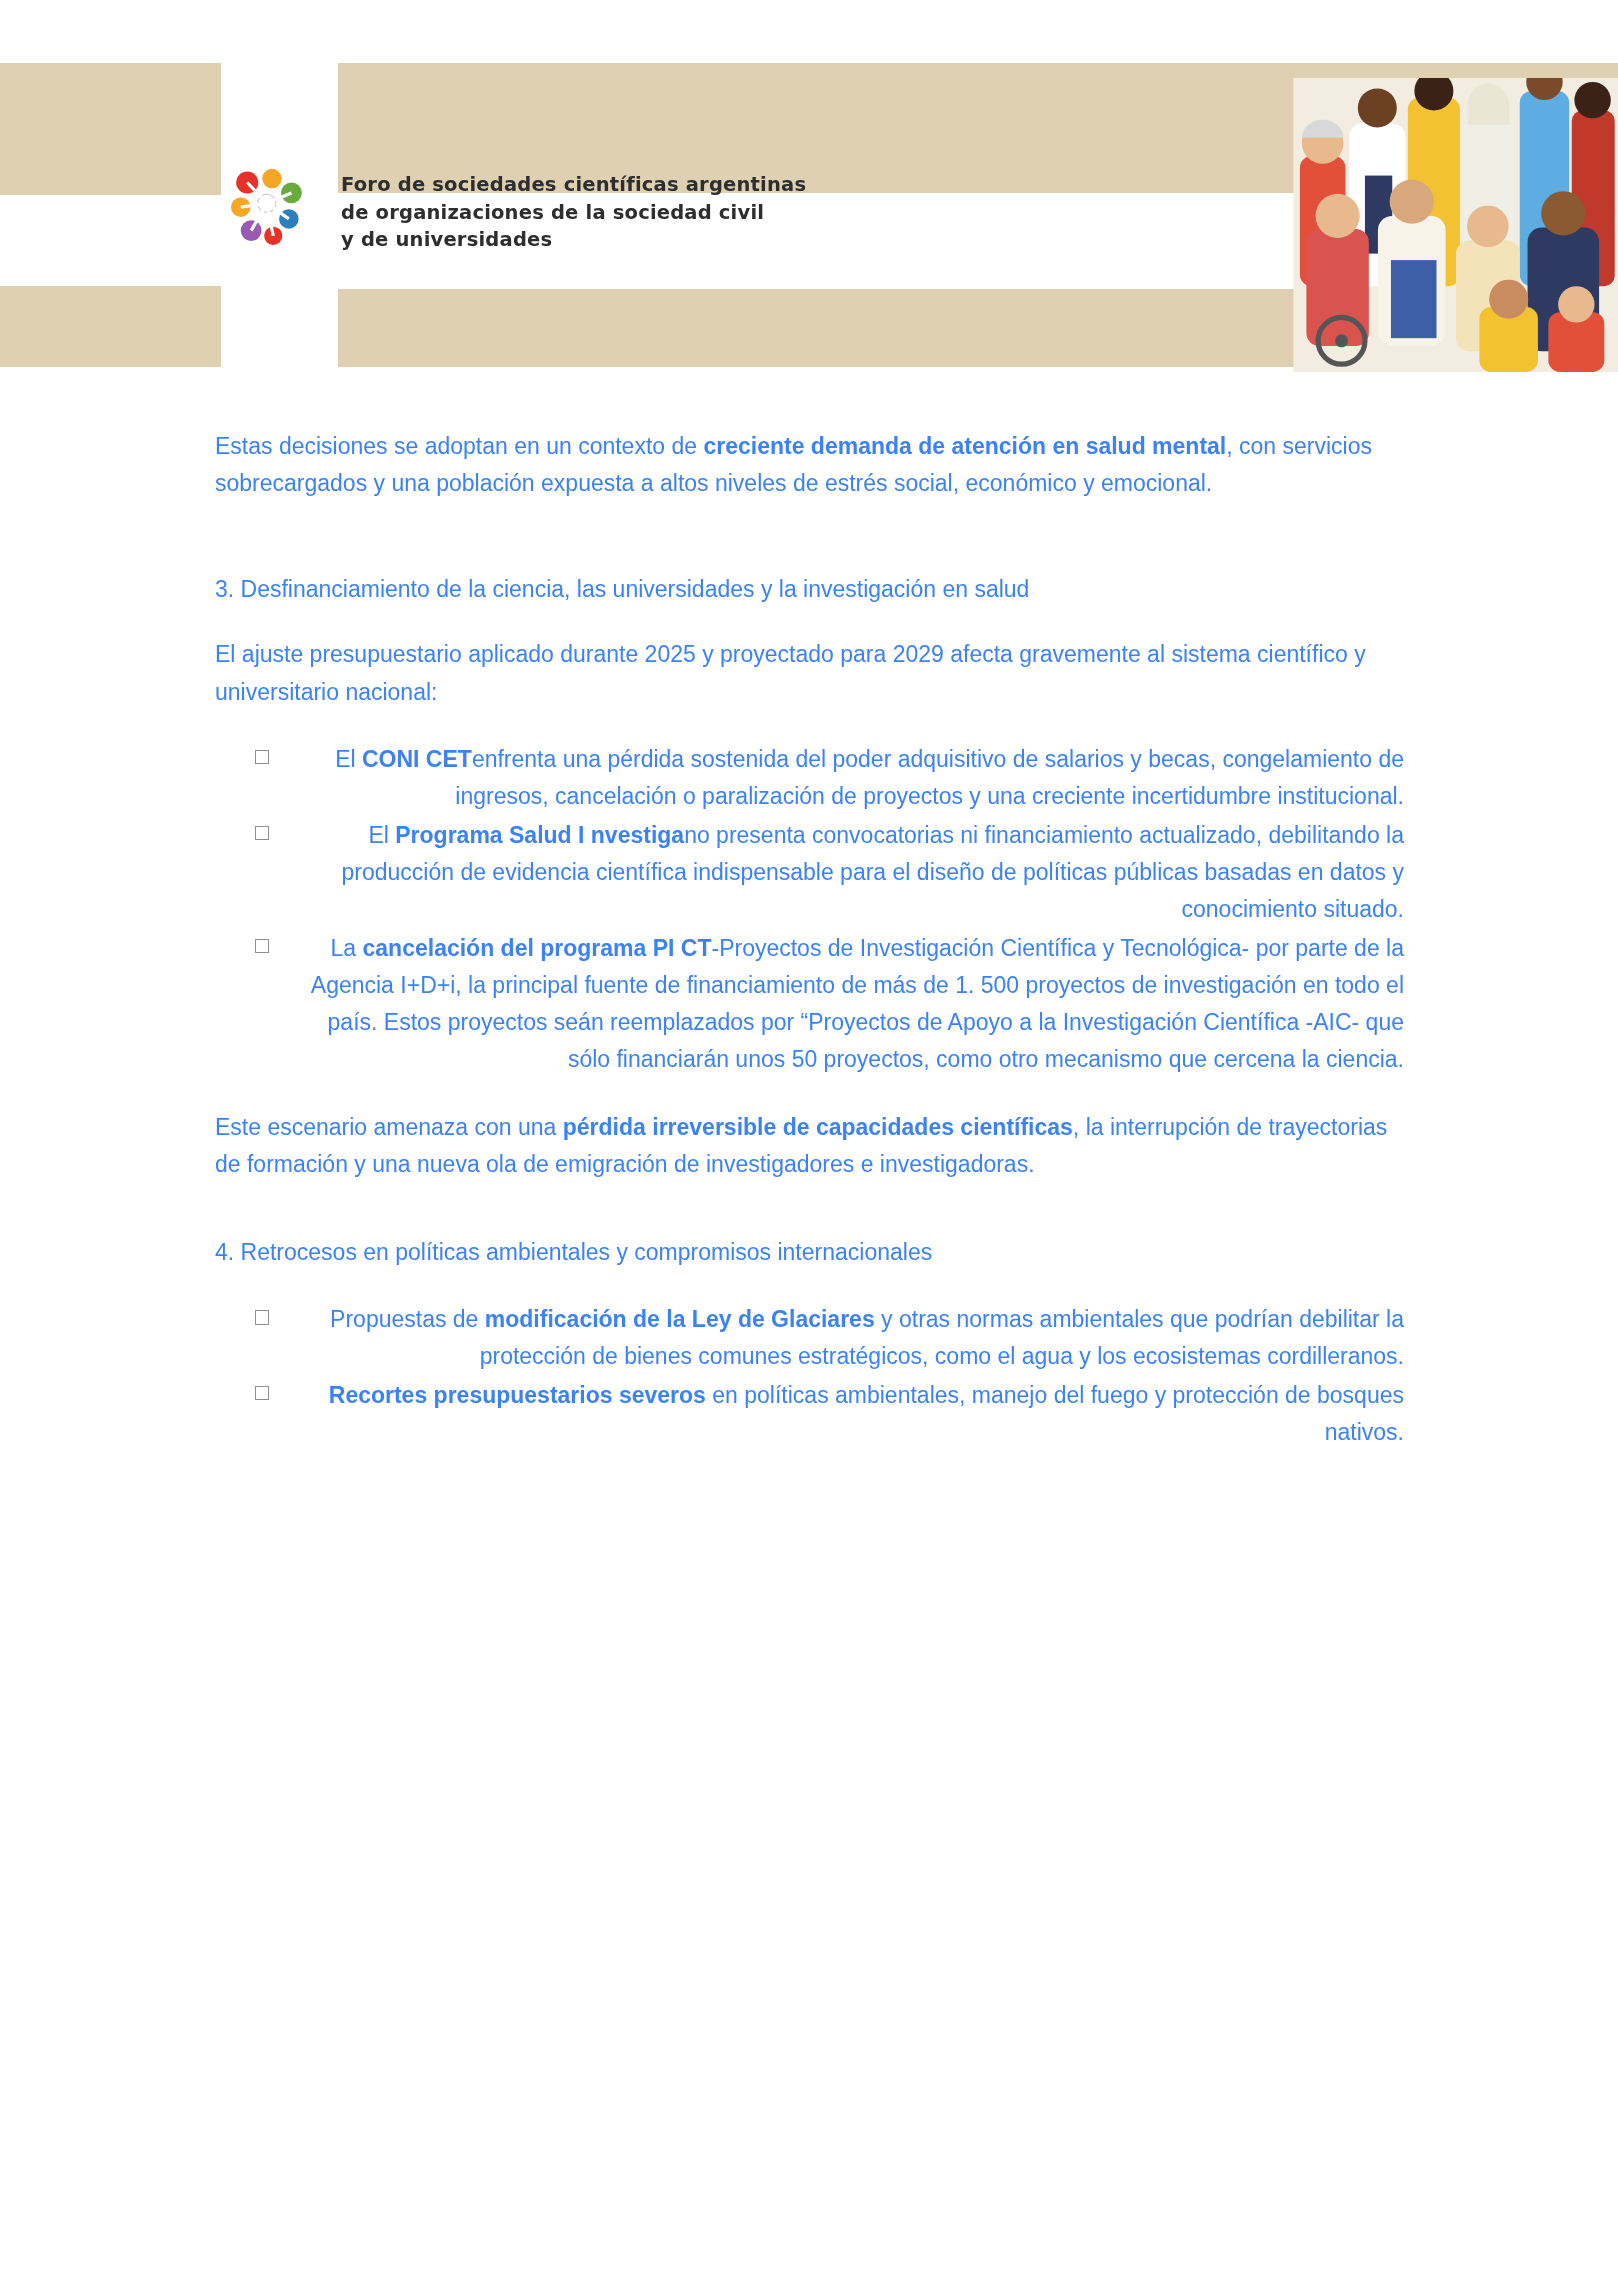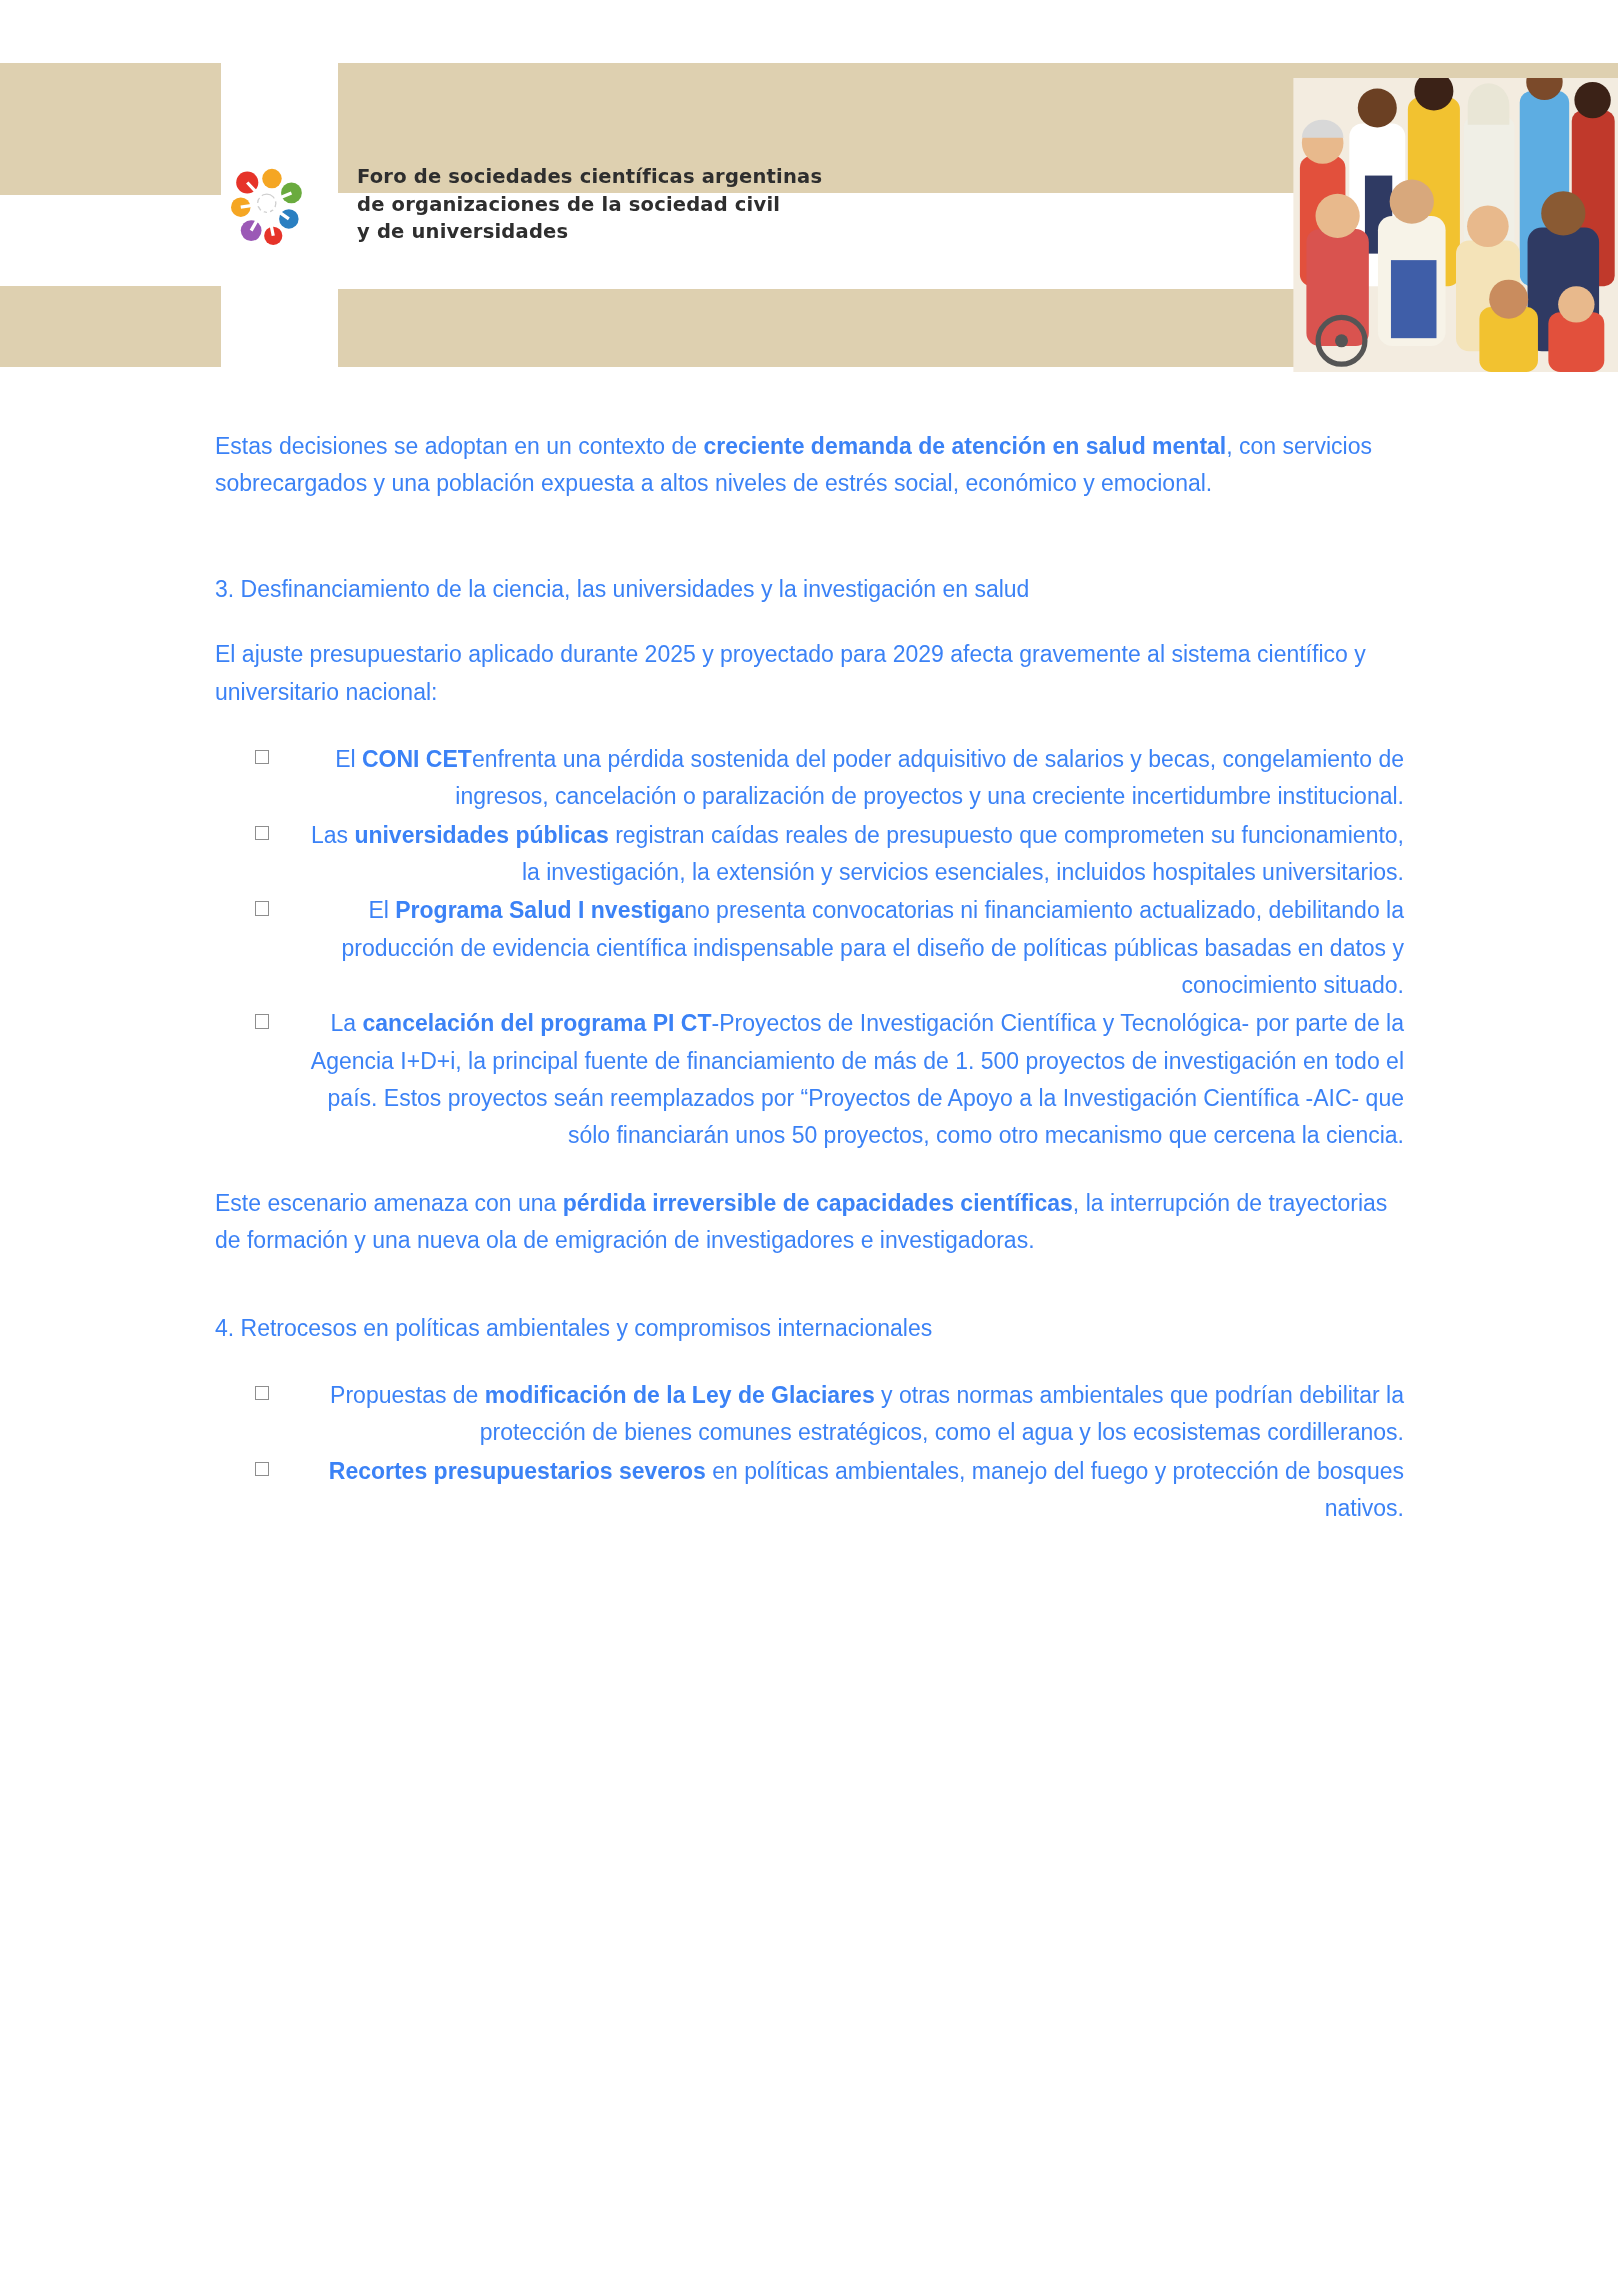"Foro de sociedades científicas" .logo-area { align-items: flex-start -> flex-end; gap: 38px -> 22px }
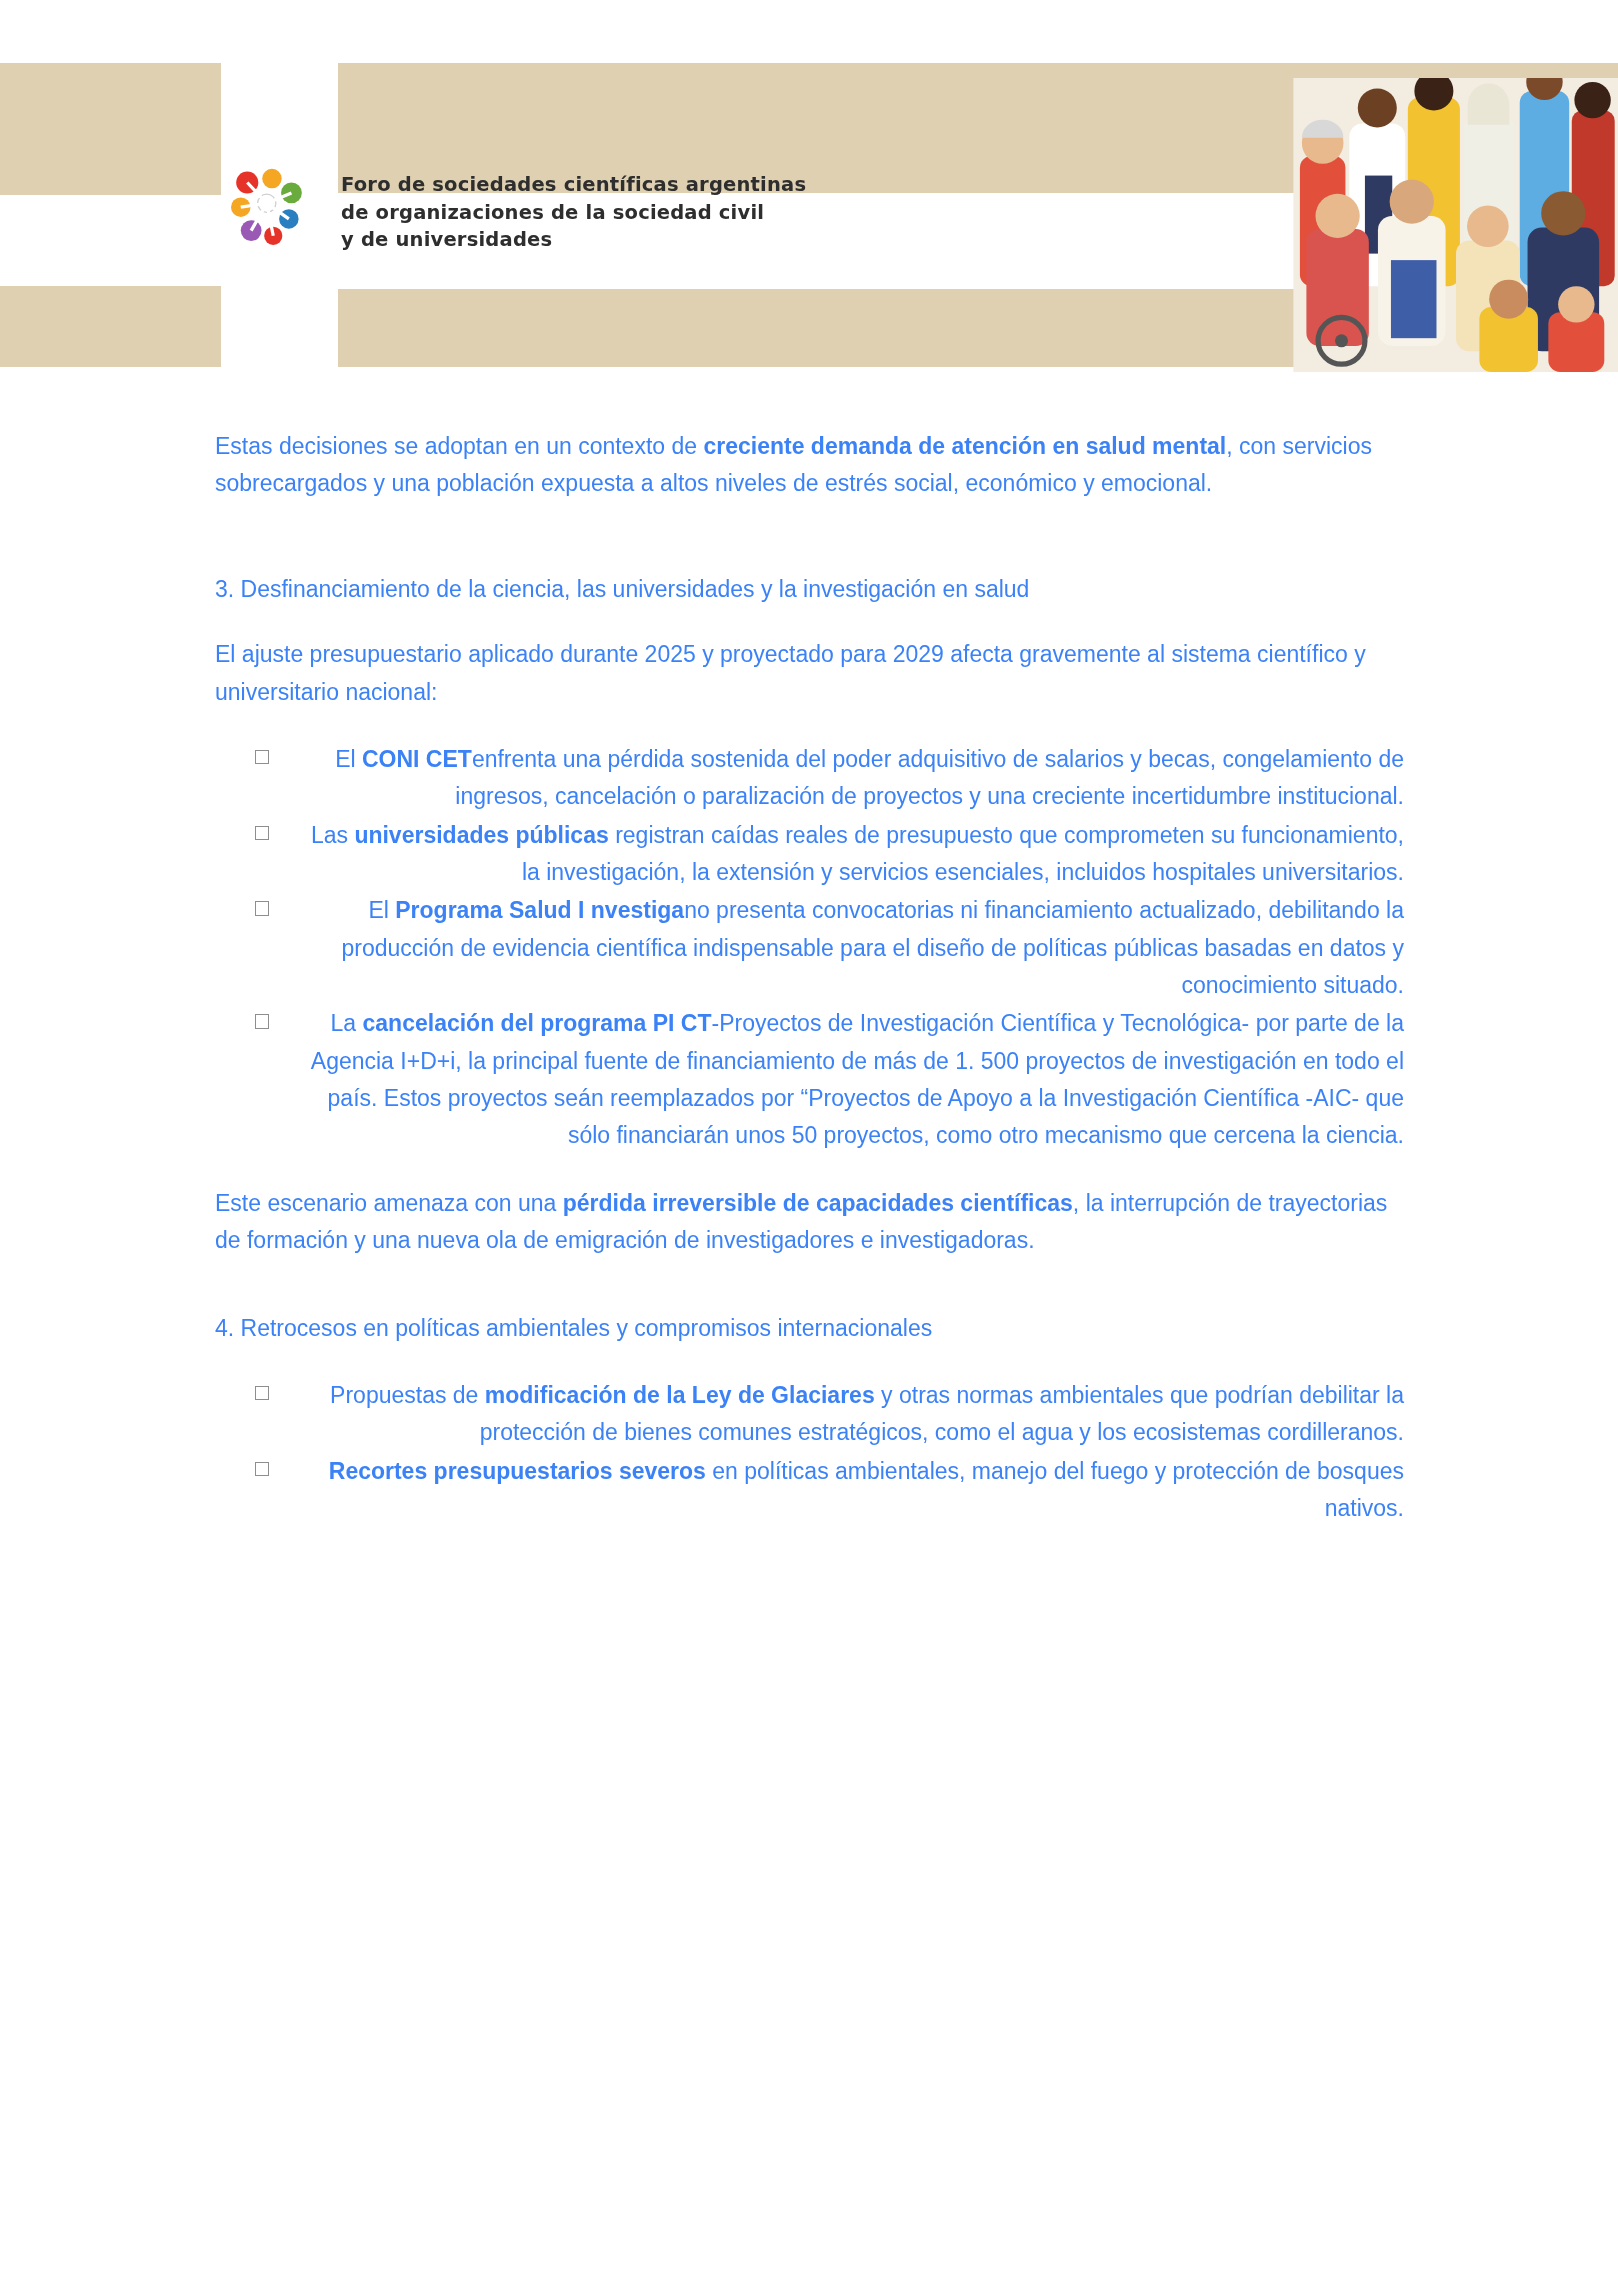"Las universidades públicas registran" li { html: <li><span></span><span>Las </span><b>universidades públicas</b><span> registran caídas reales de presupuesto que comprometen su funcionamiento, la investigación, la extensión y servicios esenciales, incluidos hospitales universitarios.</span></li> -> none }
